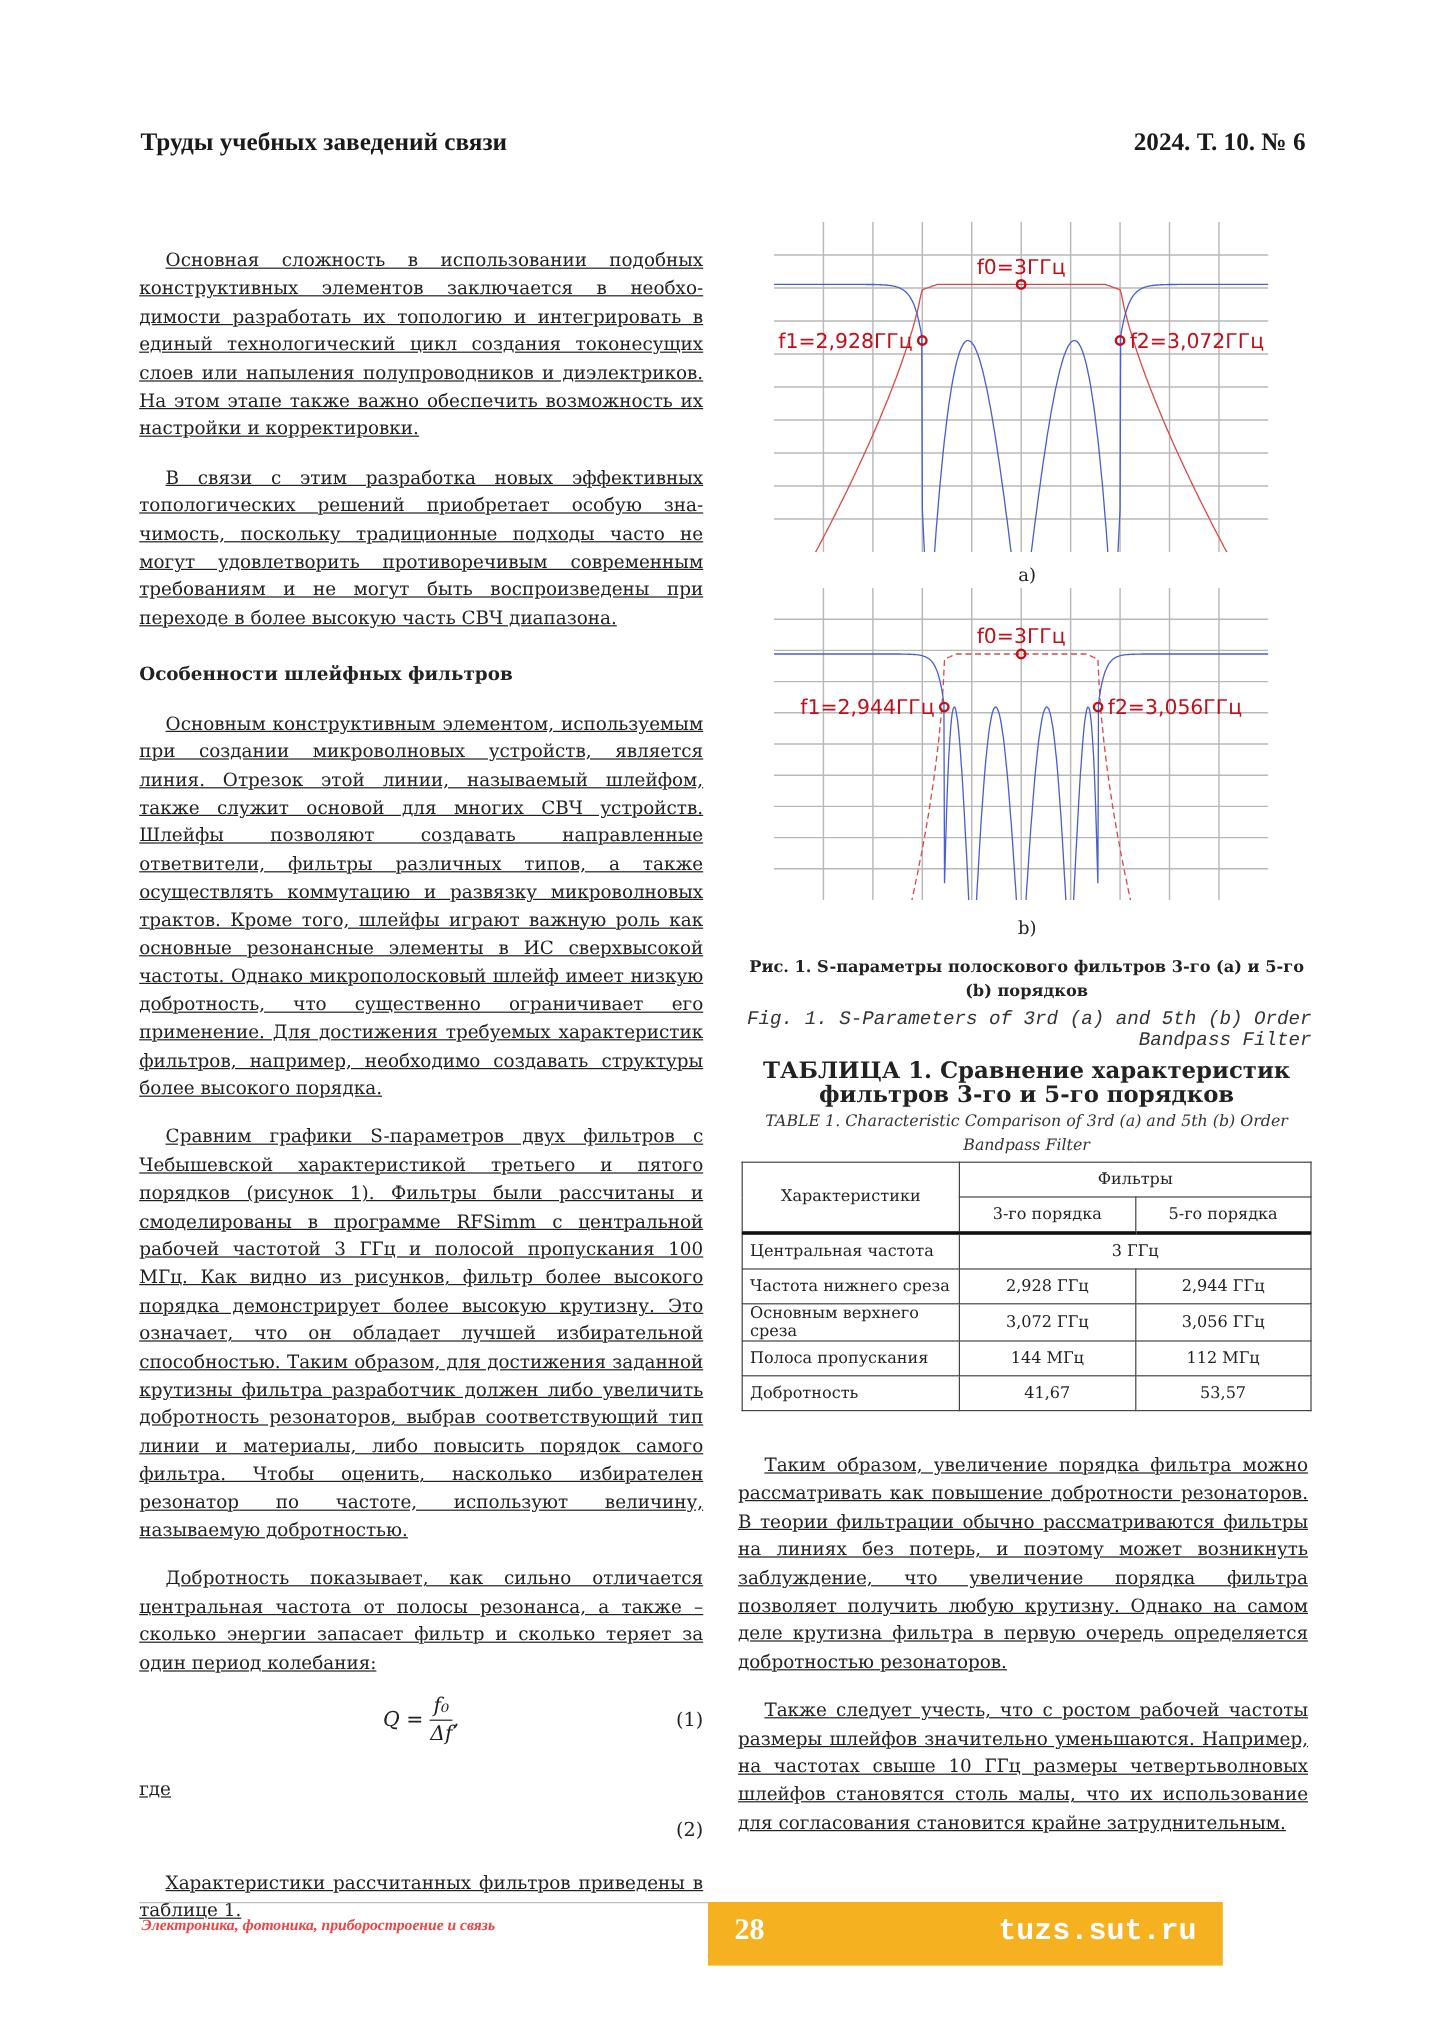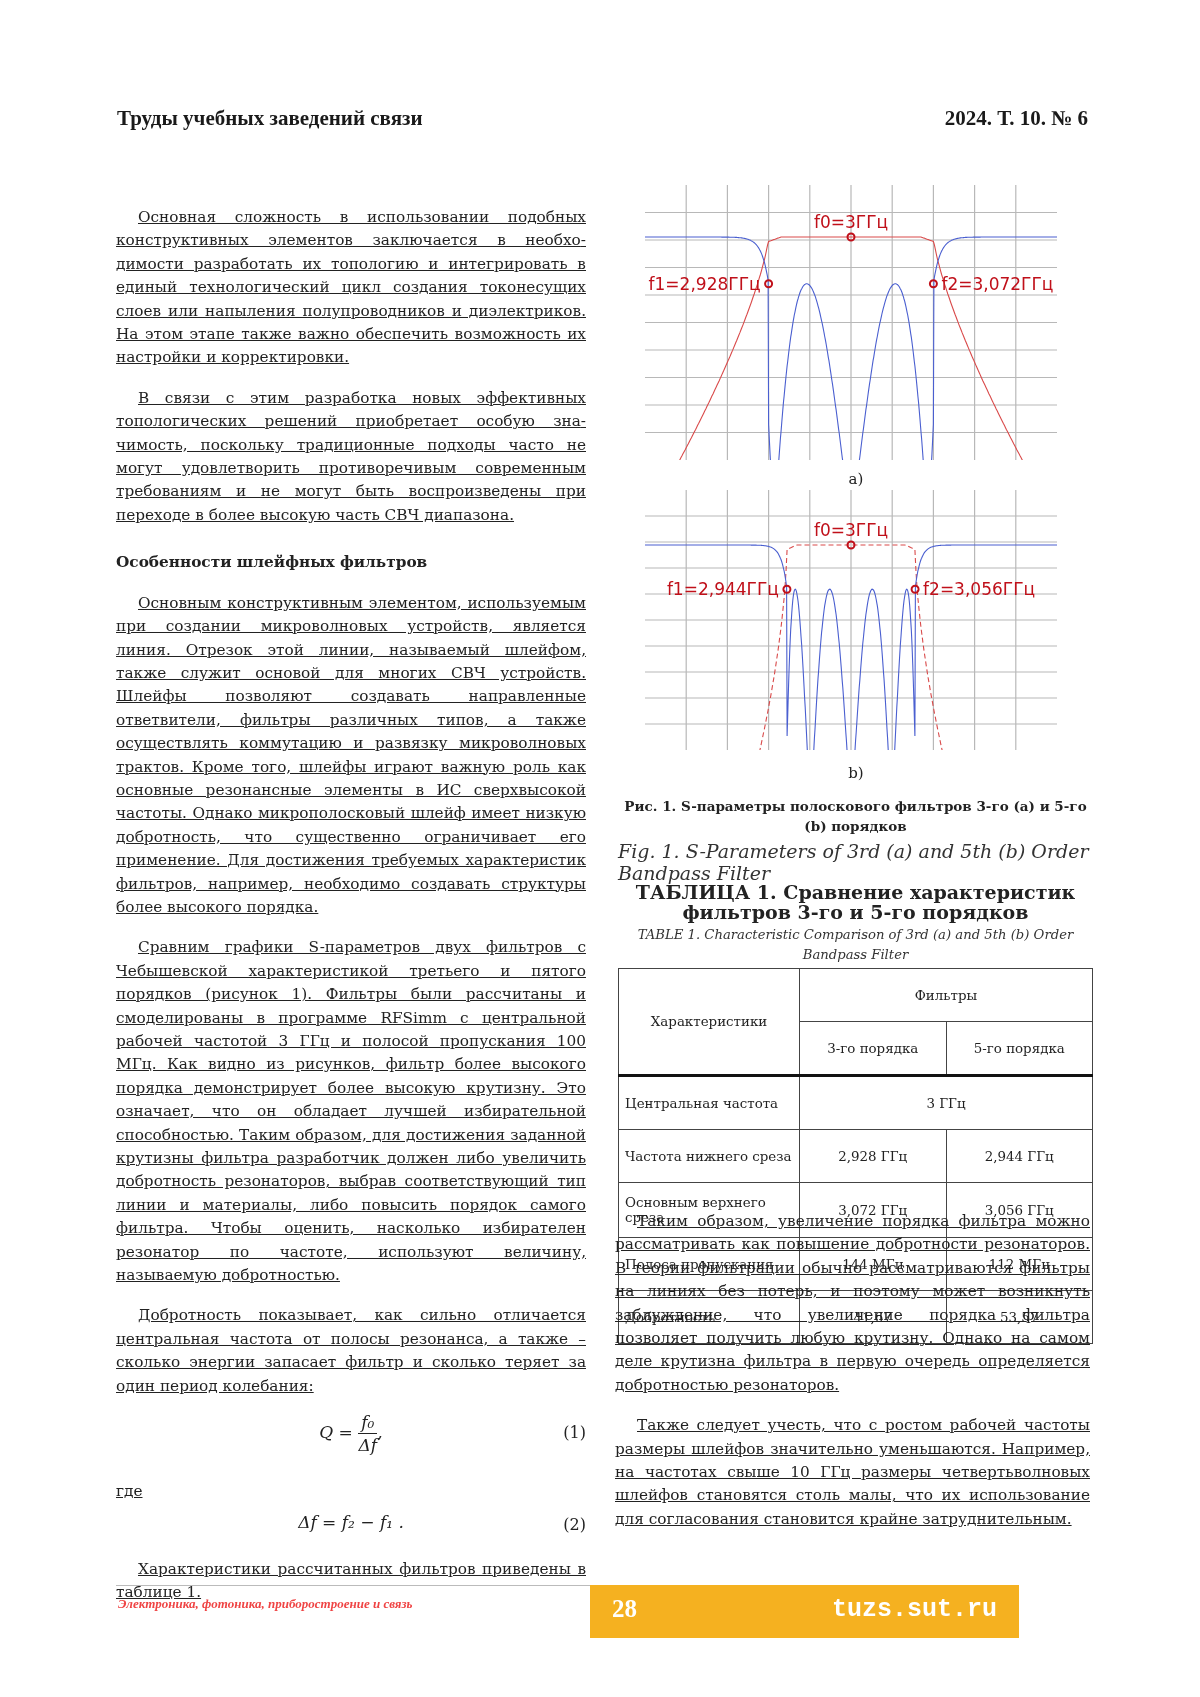"Fig. 1. S-Parameters of 3rd" .caption-en { font-family: none -> Liberation Mono, monospace; font-size: 19px -> 16px; text-align: left -> right }
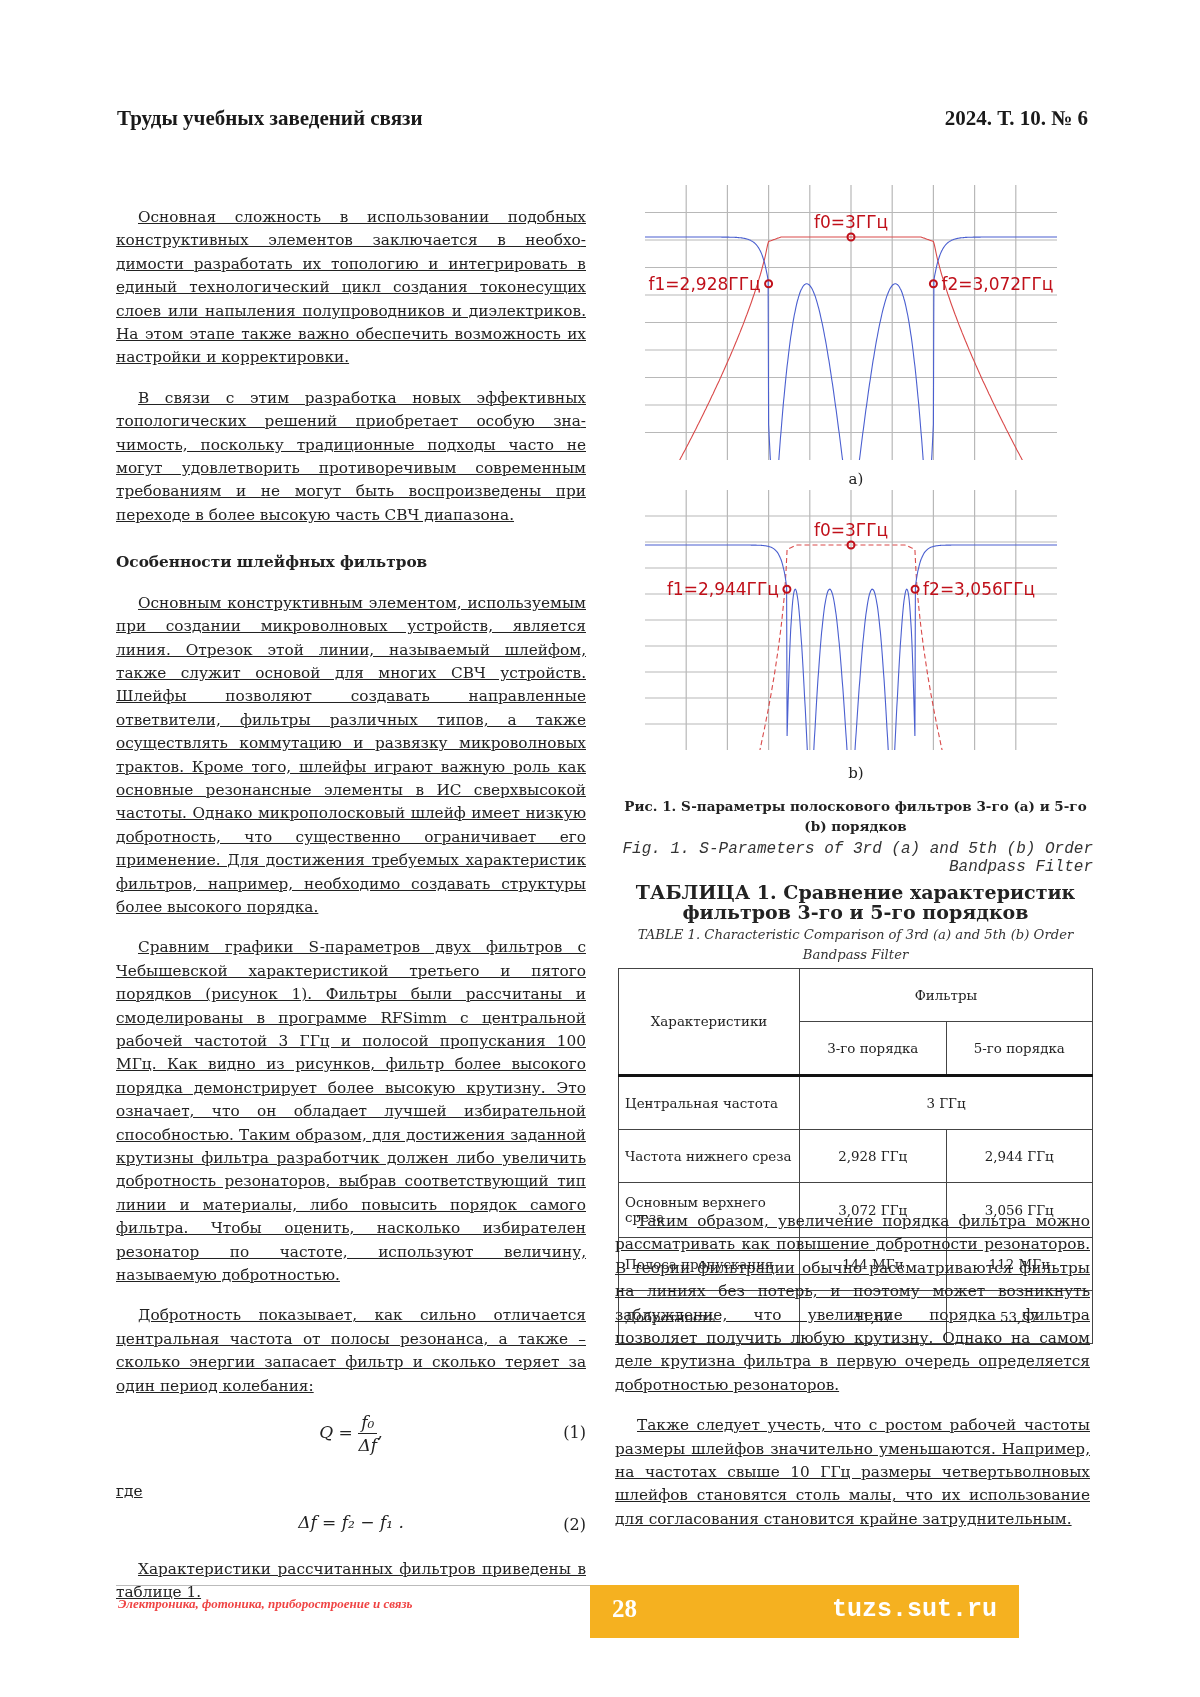"Фильтры" table.cmp td, table.cmp th { padding: 12px 6px -> 0 6px }
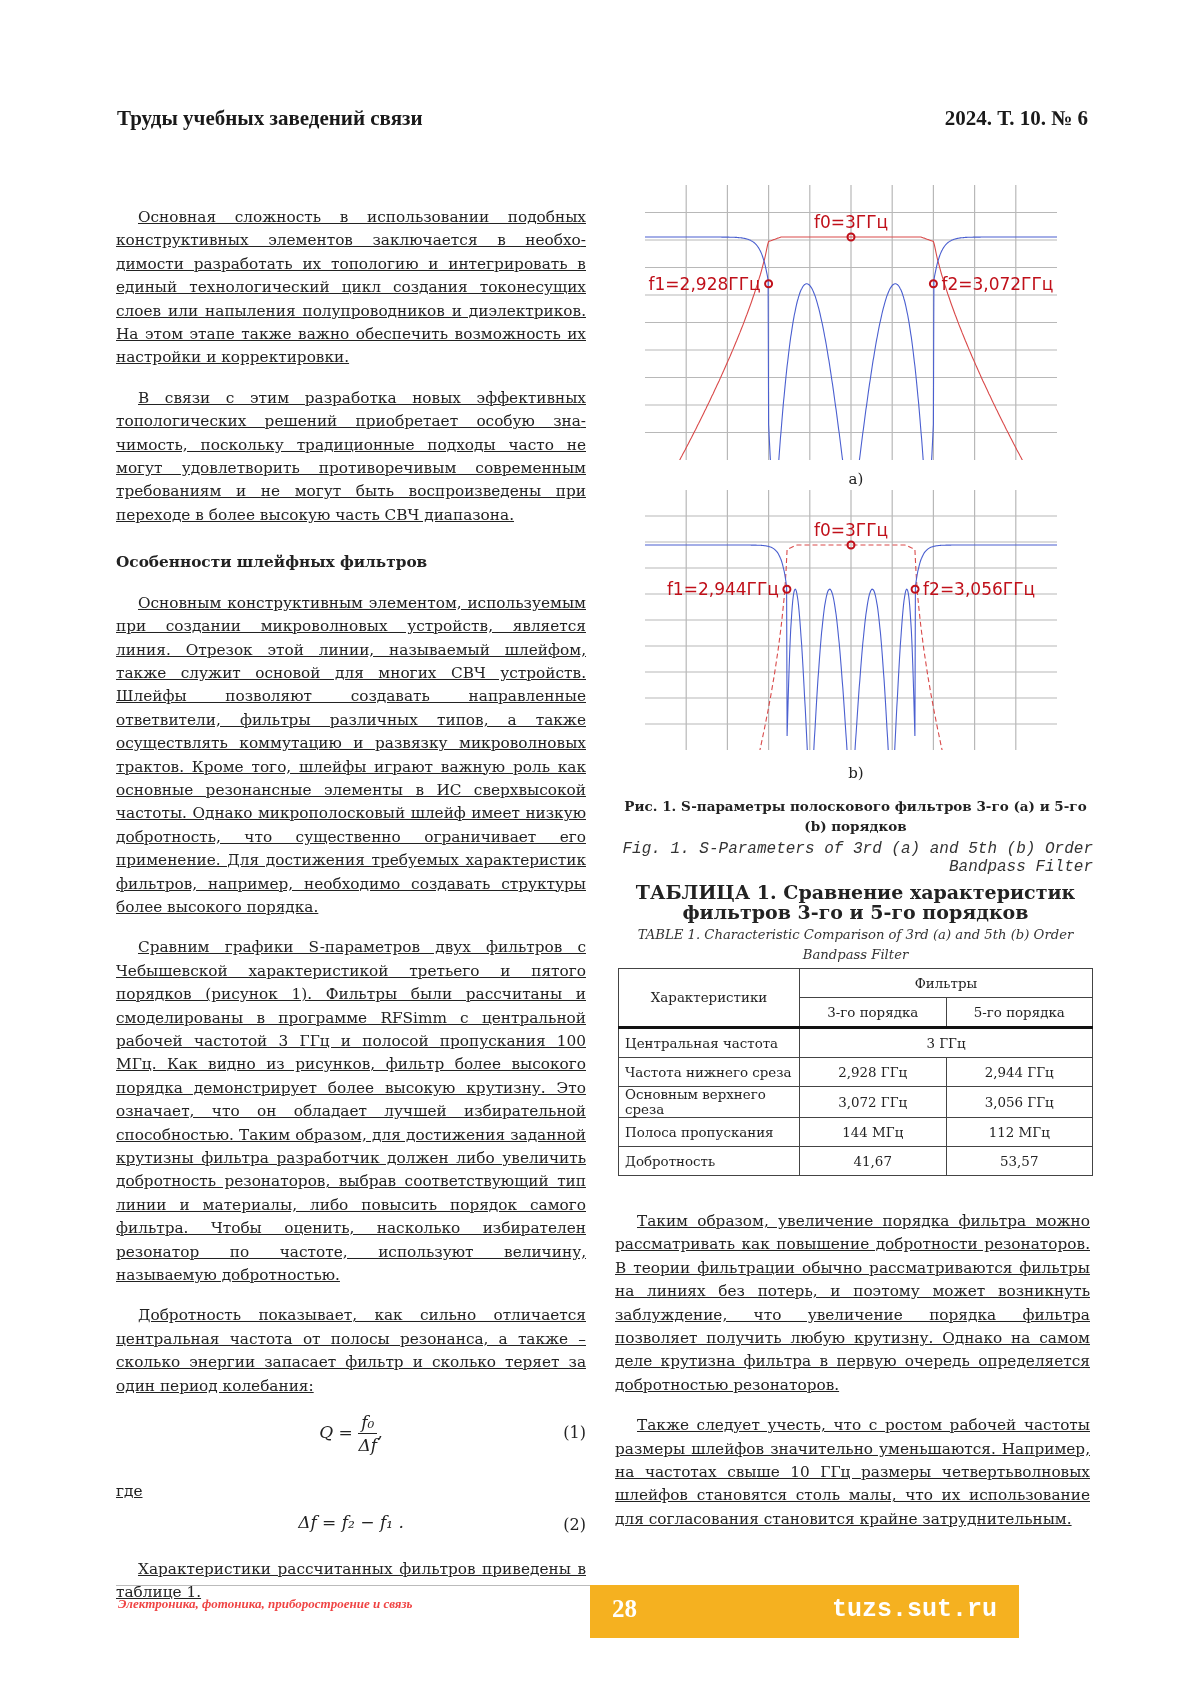"Δf = f₂ − f₁" div.eq-body { html: <div>Δf = f₂ − f₁ .</div> -> none }
